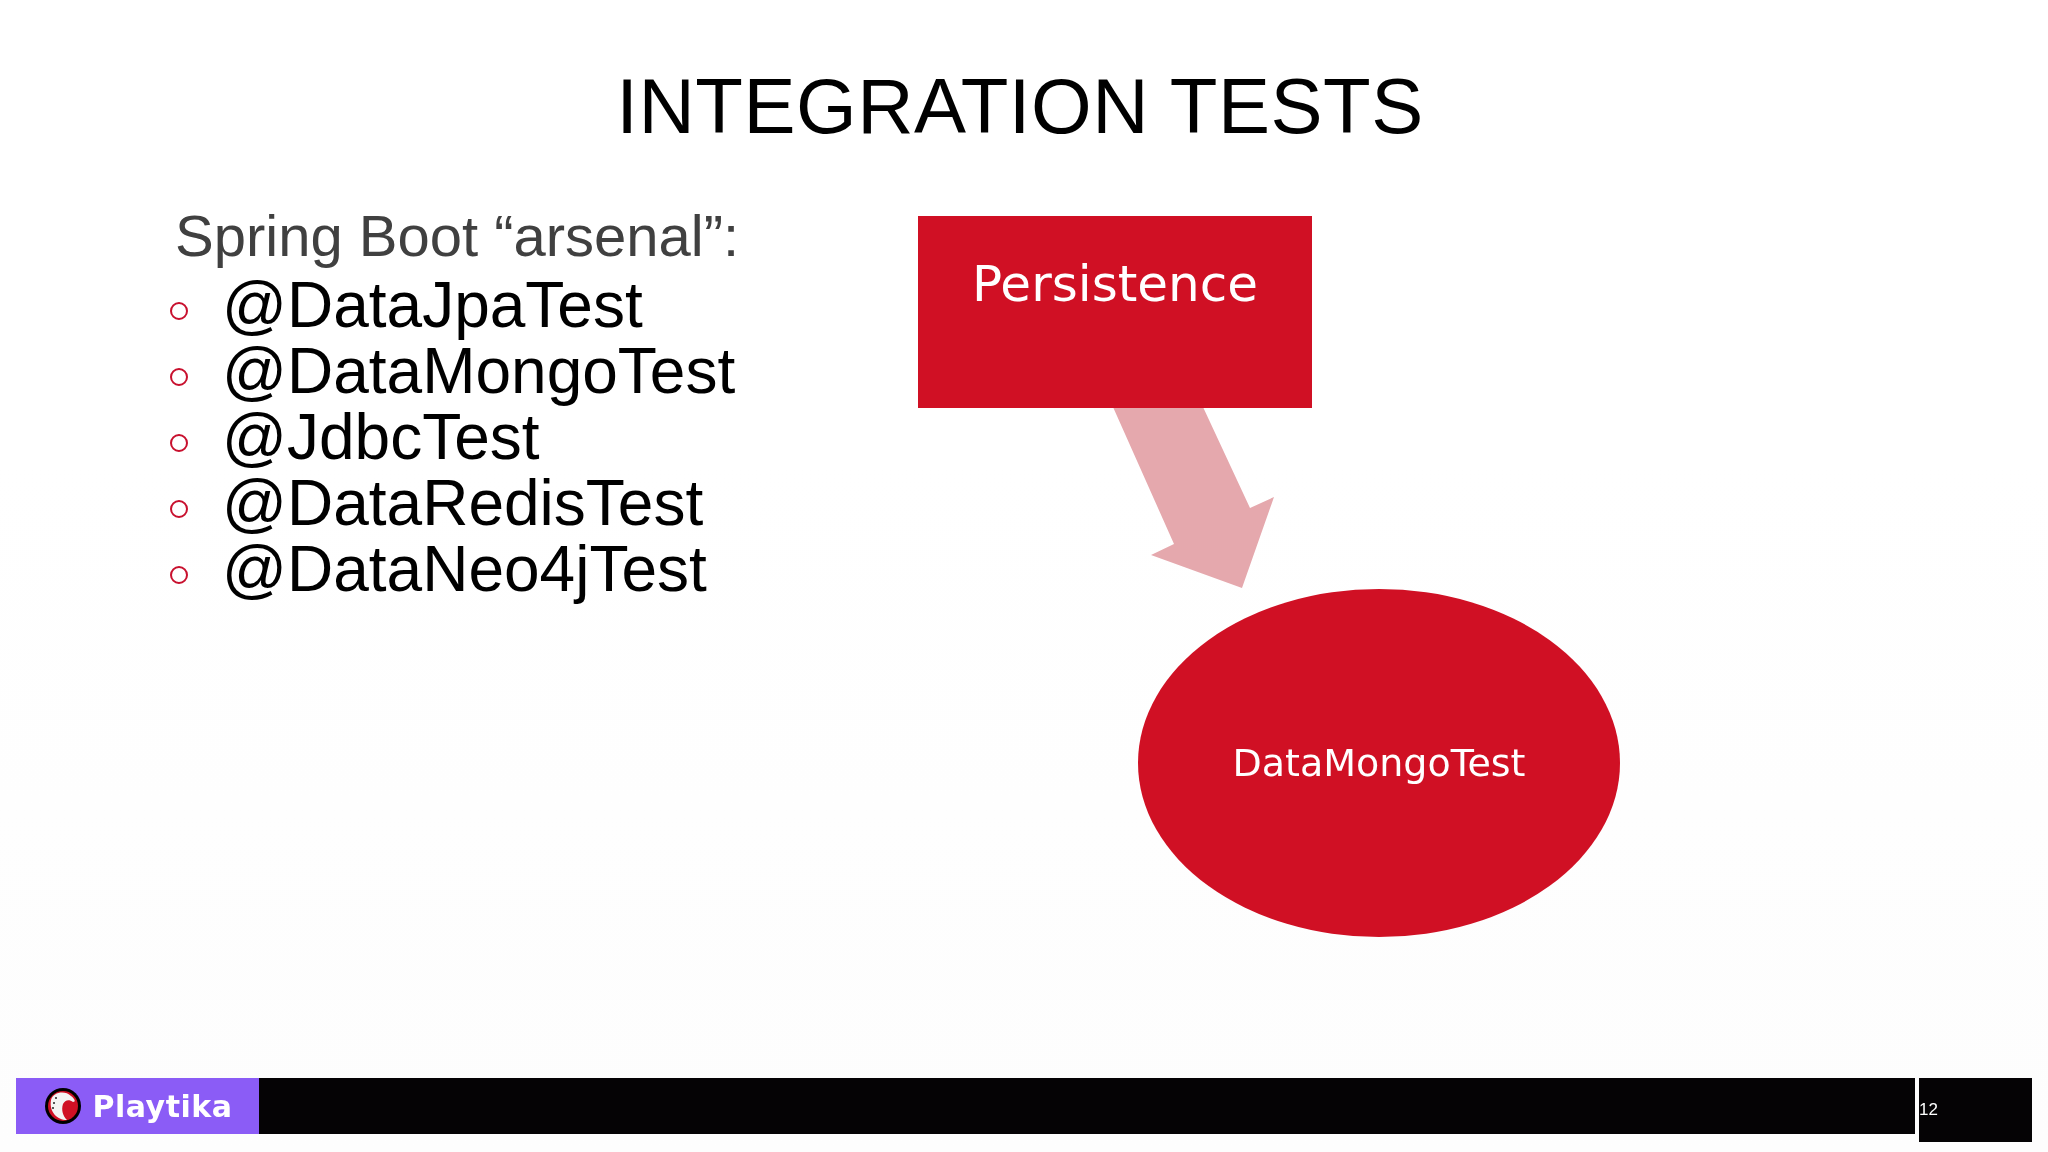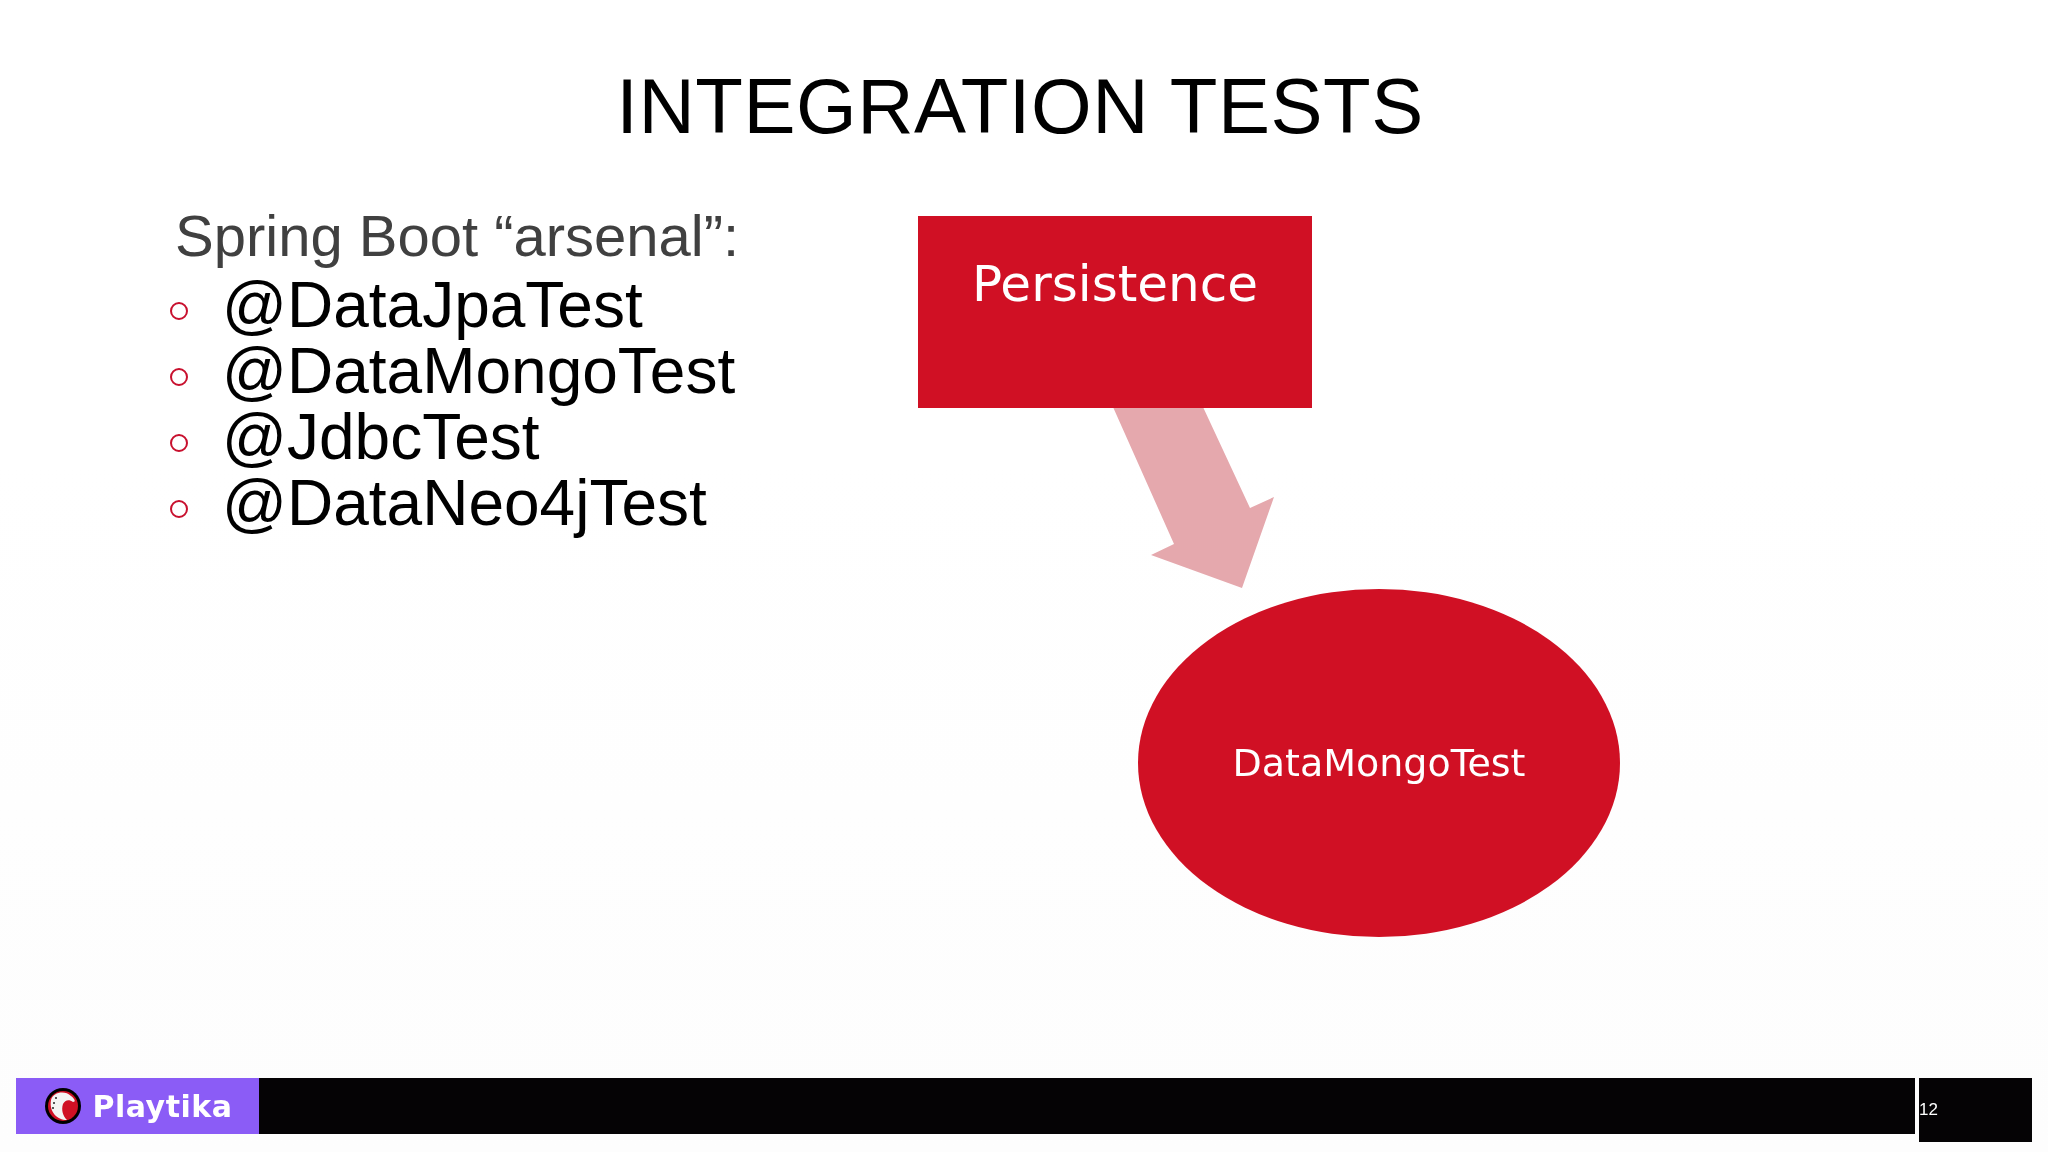"@DataRedisTest" li { html: none -> <li> <span></span> <span>@DataRedisTest</span> </li> }
